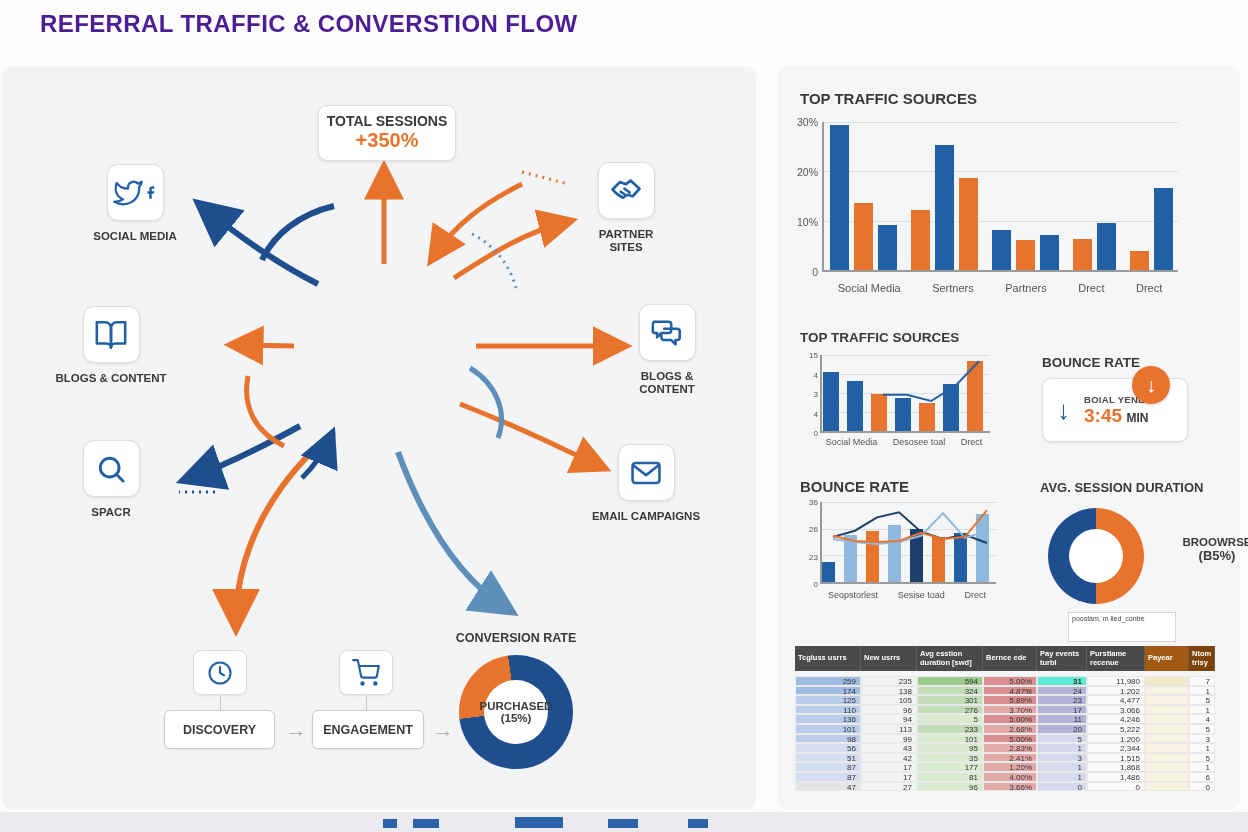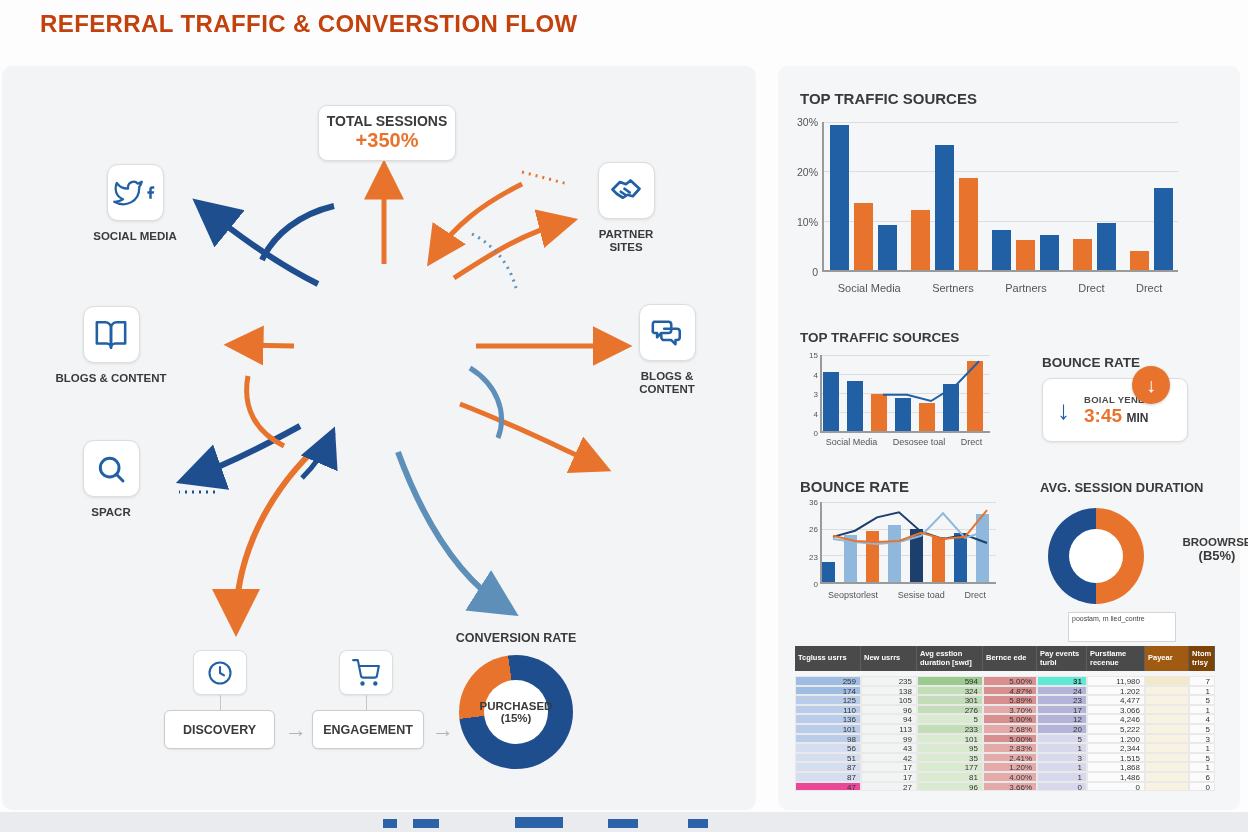"REFERRAL TRAFFIC & CONVERSTION FLOW" .page-title { color: #c2410c -> #4c1d95 }
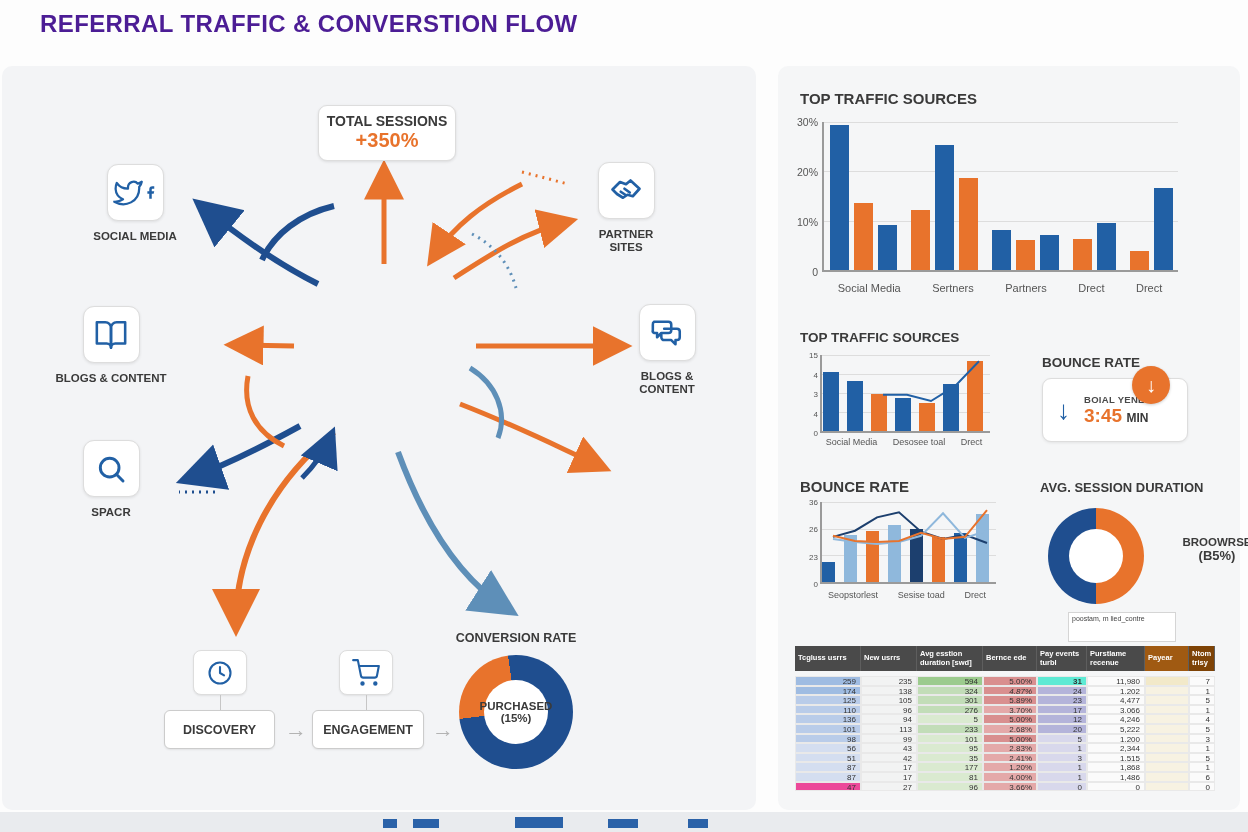"EMAIL CAMPAIGNS" div.node { html: none -> <div> <div> <svg> <rect></rect> <path></path> </svg> </div> <div>EMAIL CAMPAIGNS</div> </div> }
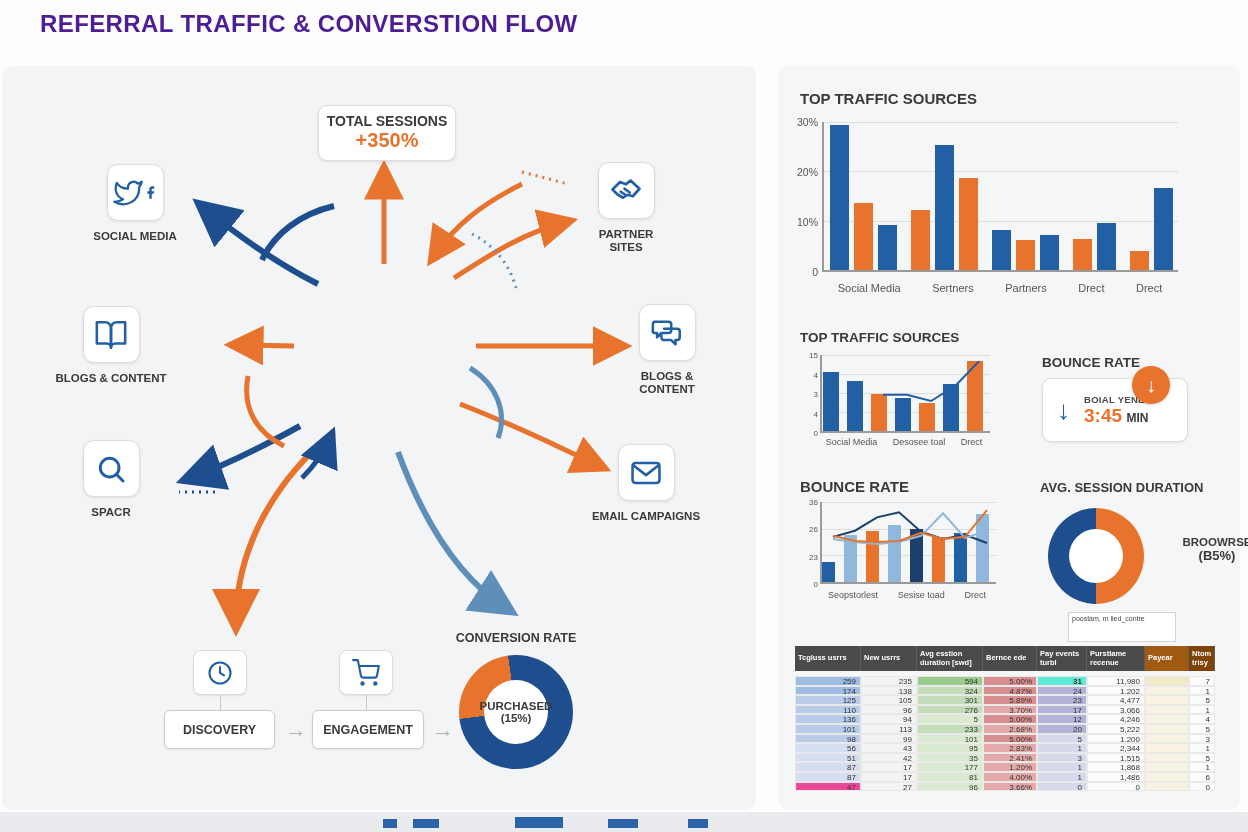"12" div.td { text: 12 -> 11 }
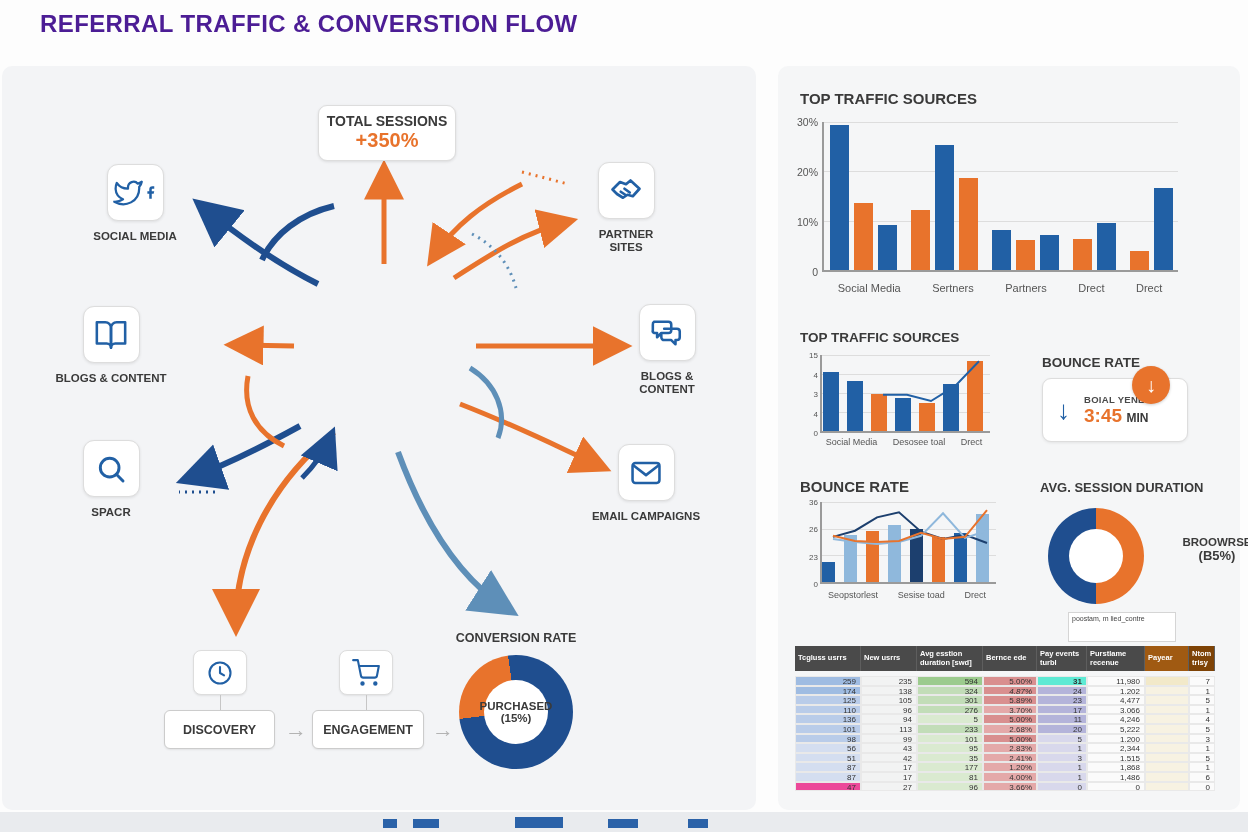"47" div.td { background: #ec4899 -> #e5e5e5 }
